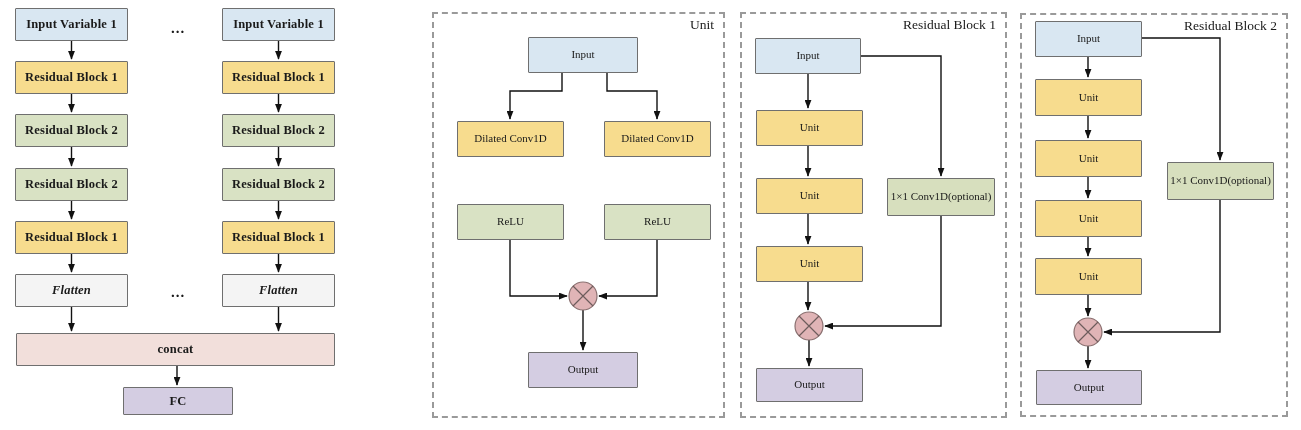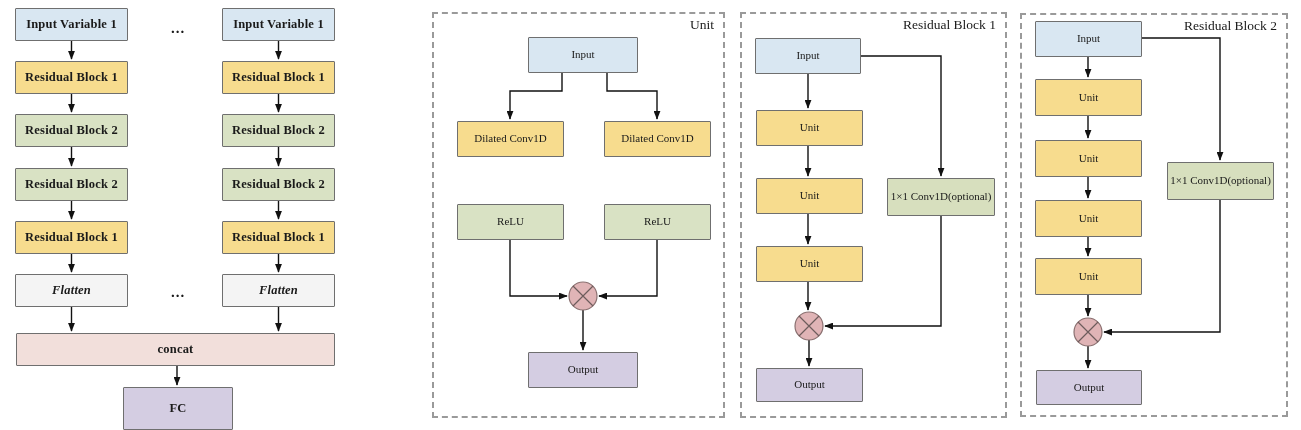"FC" div.node { height: 43px -> 28px }
